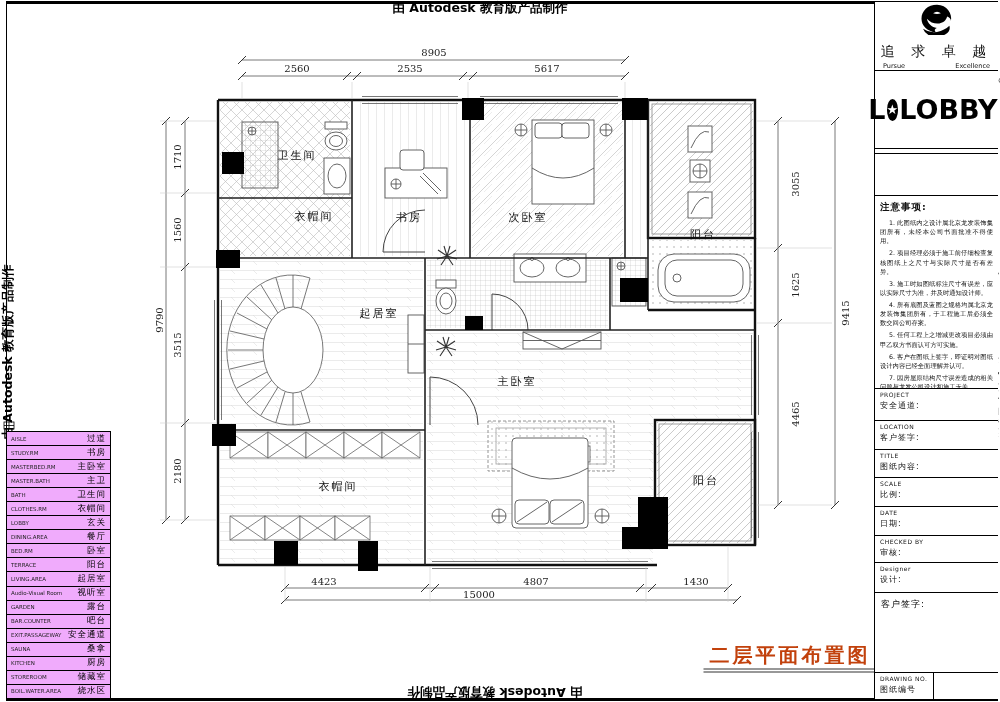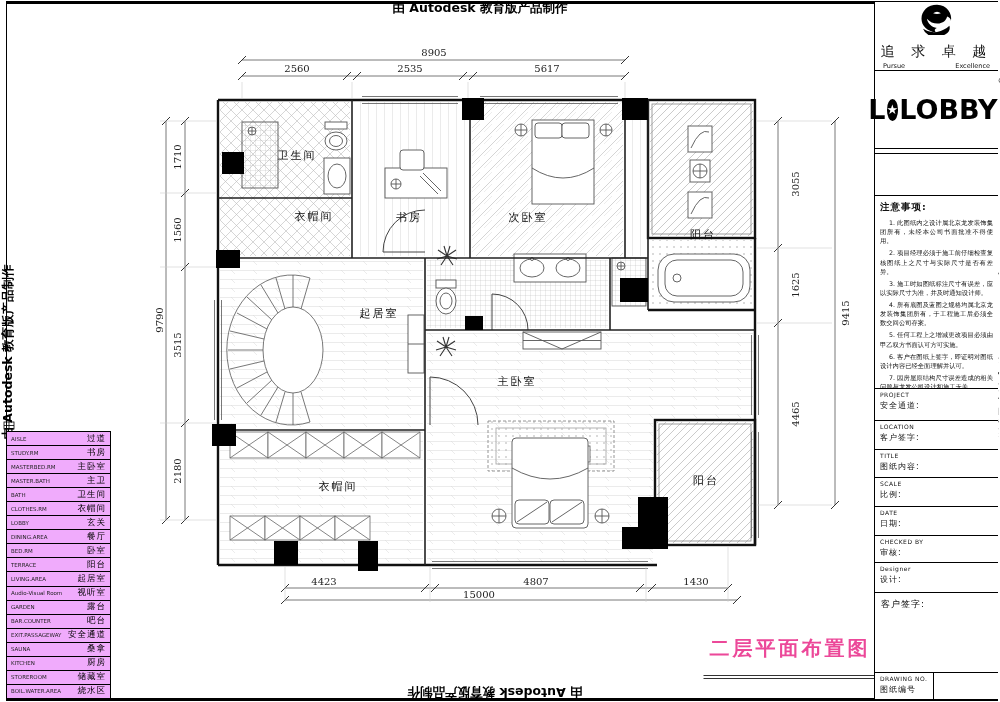"二层平面布置图" .ptitle { color: #ec4899 -> #c2410c; padding: 0 6px 13px 6px -> 0 6px 0 6px }
